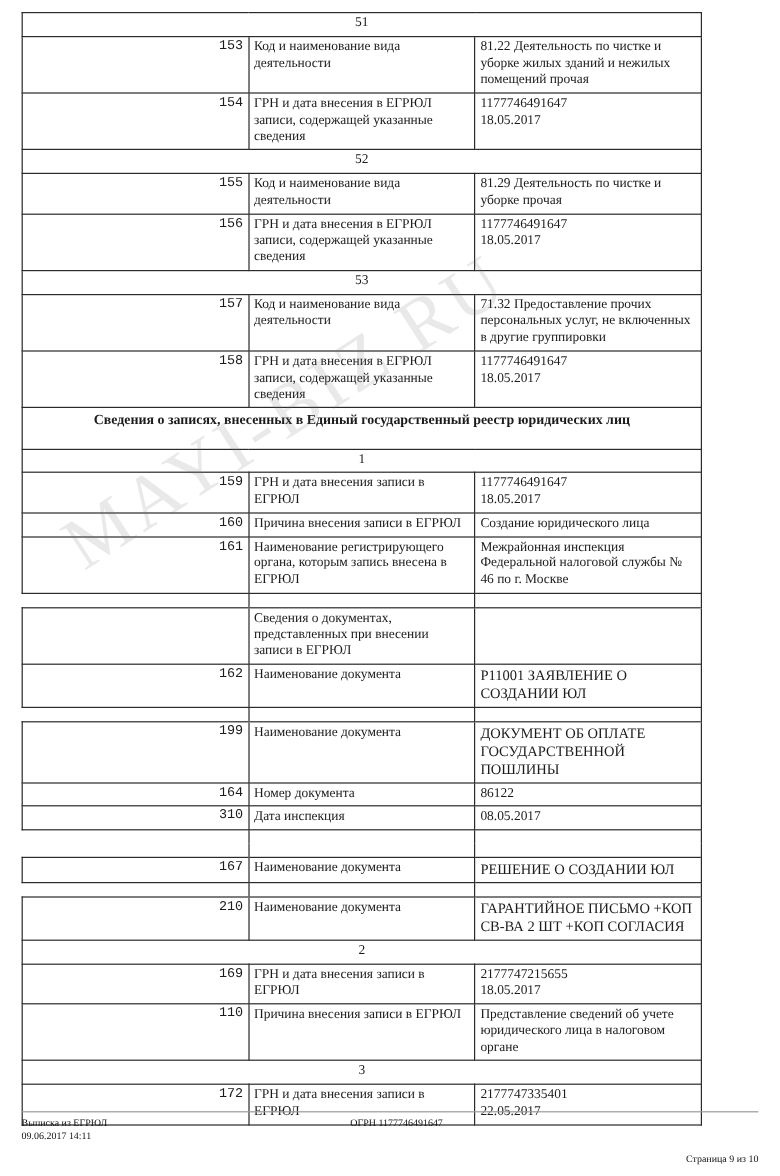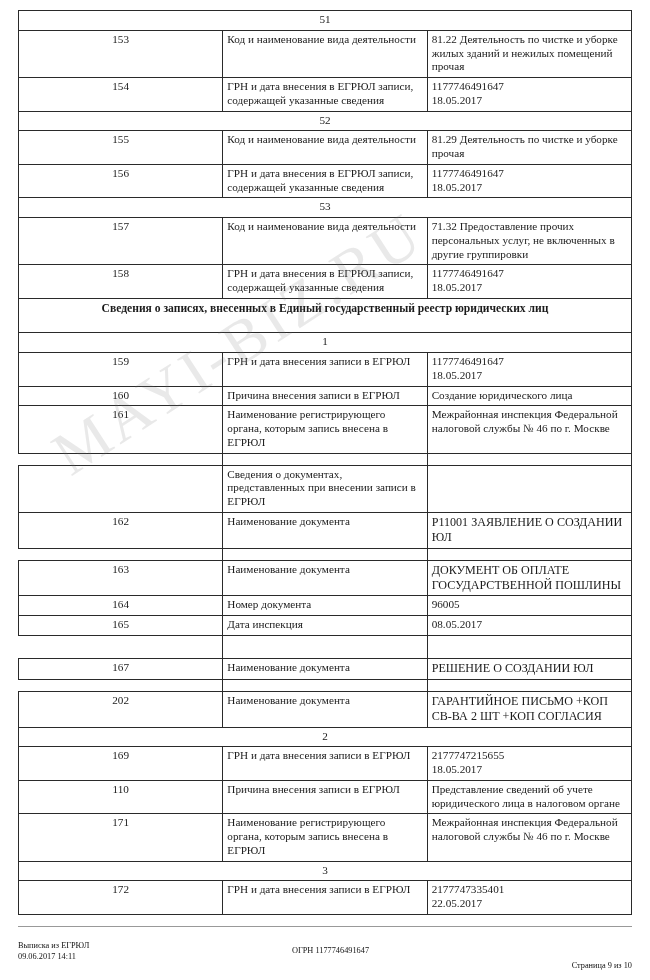"51" table.doc { width: 614px -> 567px }
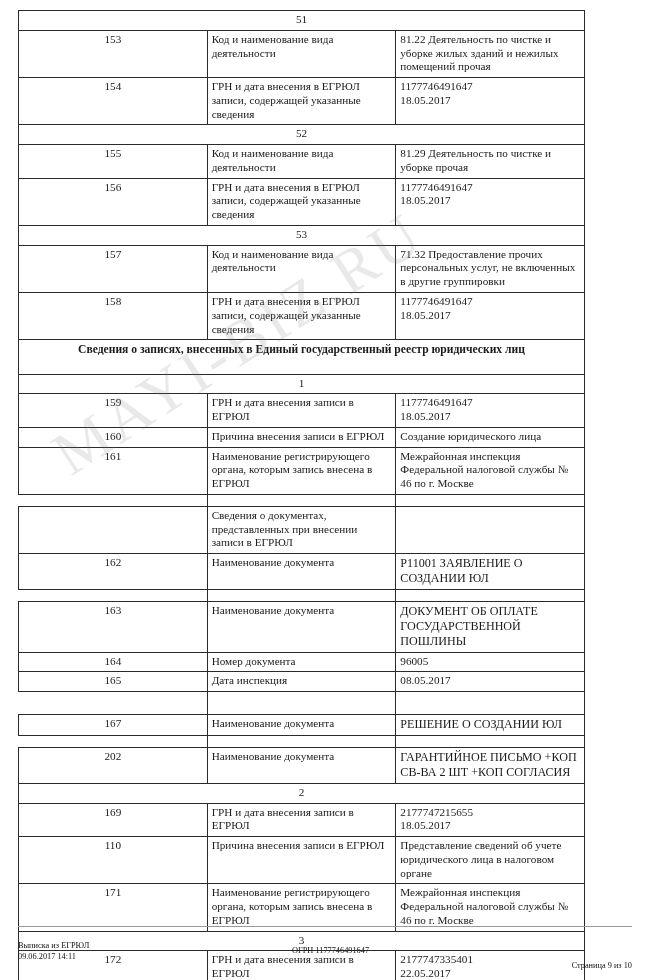"153" td.num { font-family: none -> Liberation Mono, monospace; text-align: center -> right }
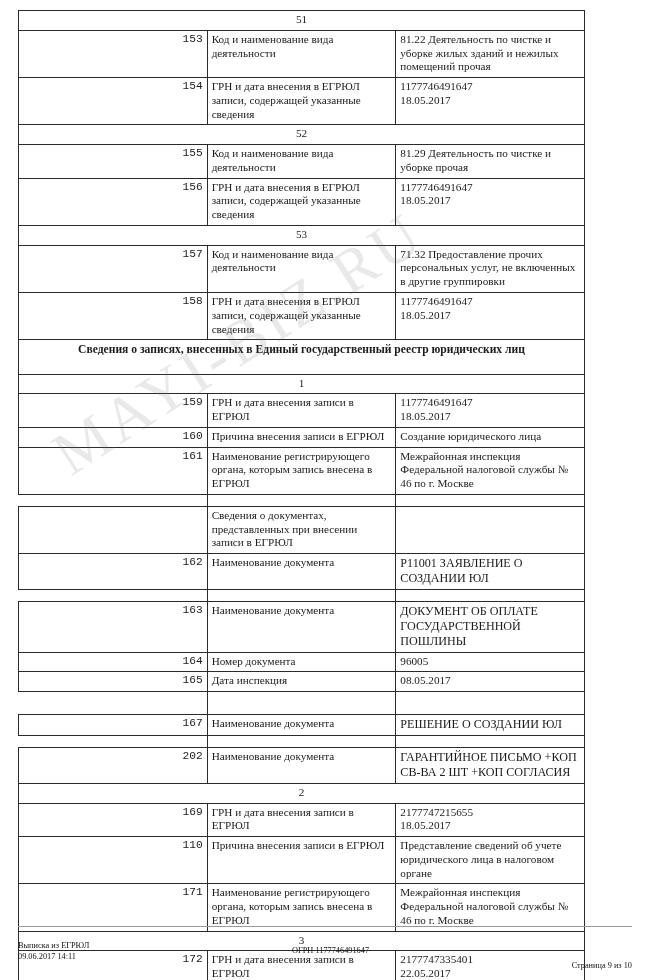"163" td.num { text: 163 -> 199 }
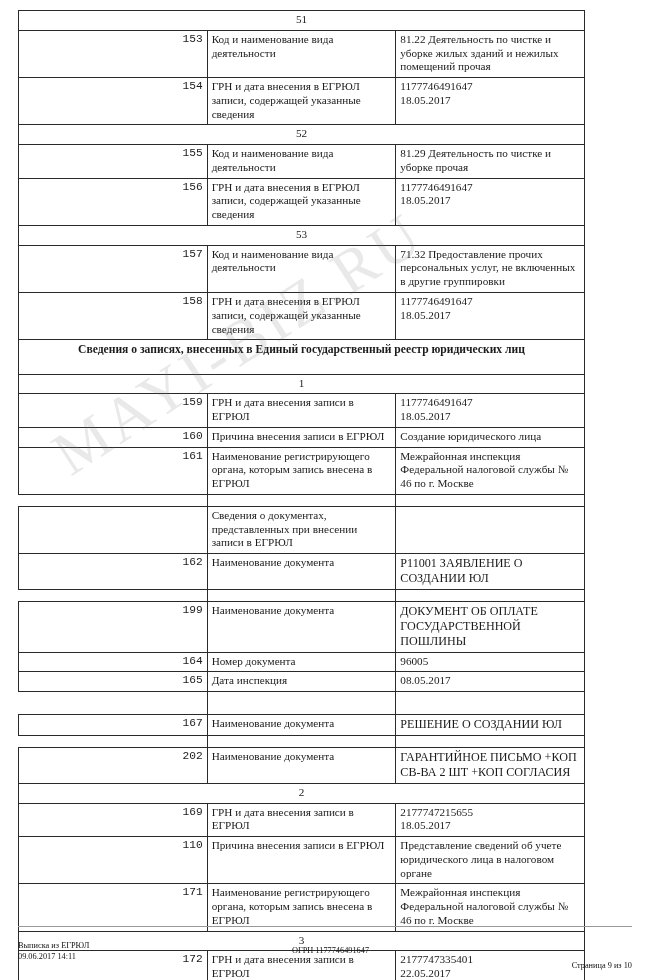"96005" td.val { text: 96005 -> 86122 }
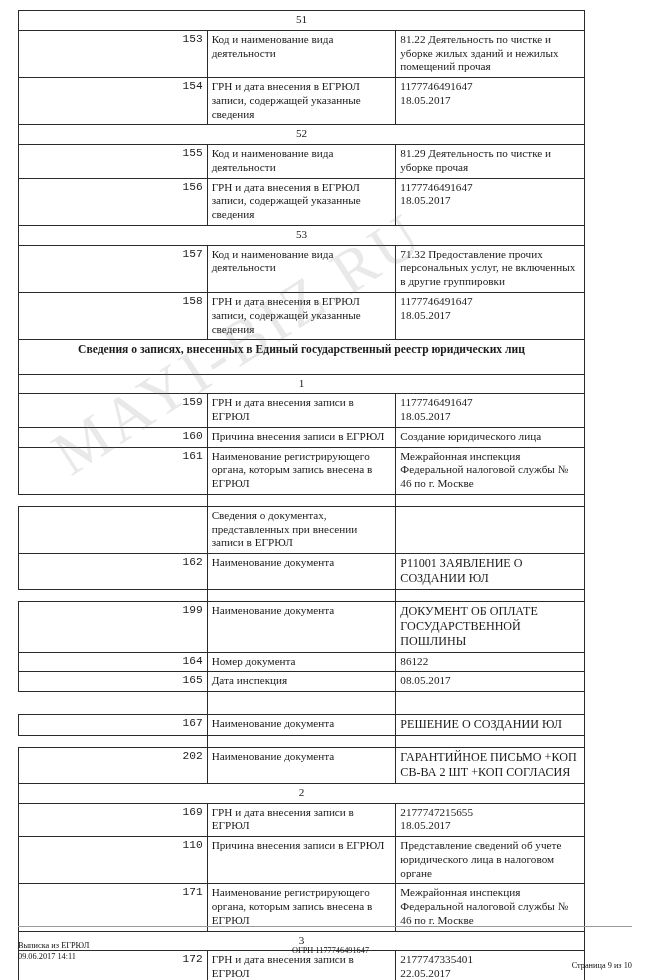"165" td.num { text: 165 -> 310 }
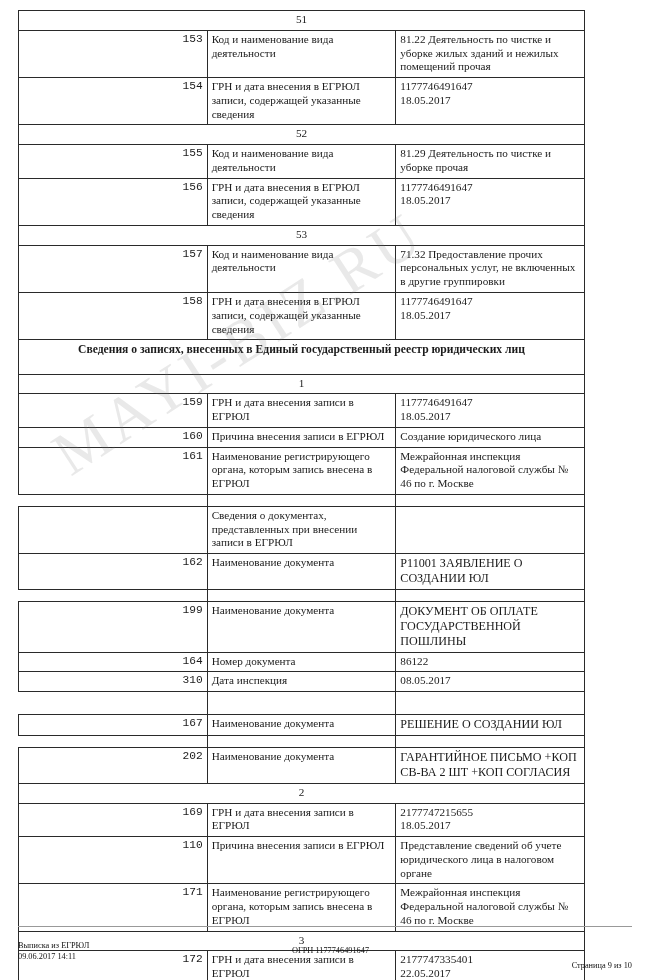"202" td.num { text: 202 -> 210 }
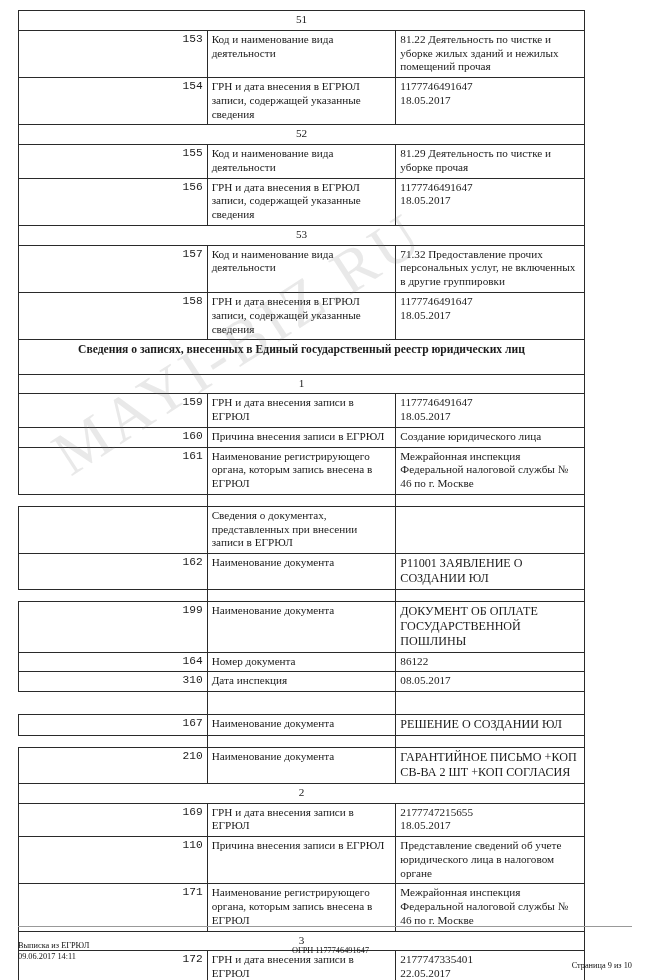"171" tr { html: <tr> <td>171</td> <td>Наименование регистрирующего органа, которым запись внесена в ЕГРЮЛ</td> <td>Межрайонная инспекция Федеральной налоговой службы № 46 по г. Москве</td> </tr> -> none }
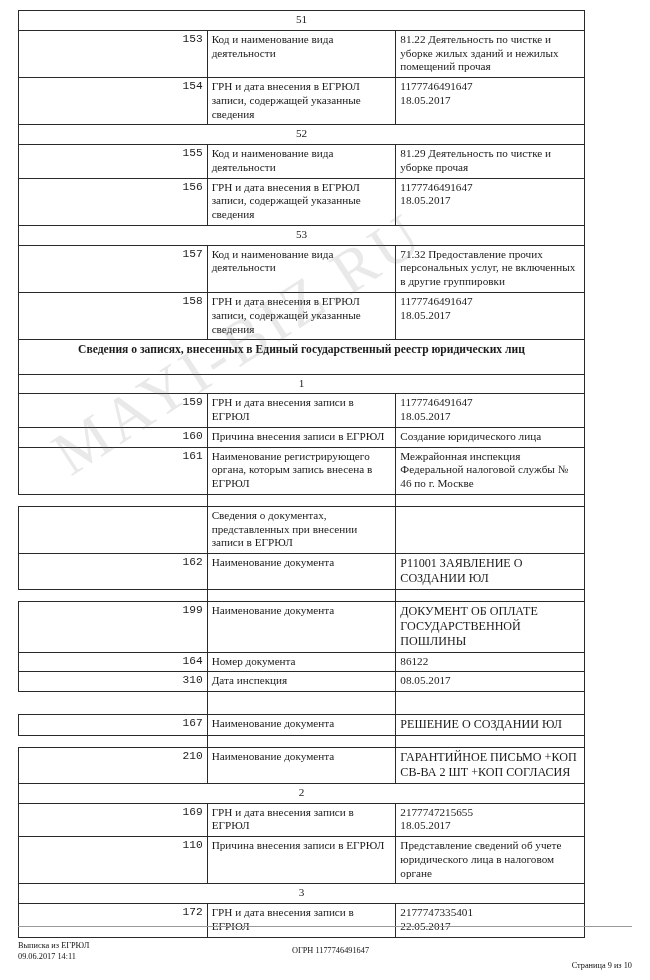"Выписка из ЕГРЮЛ" .footer .row { align-items: center -> flex-start }
